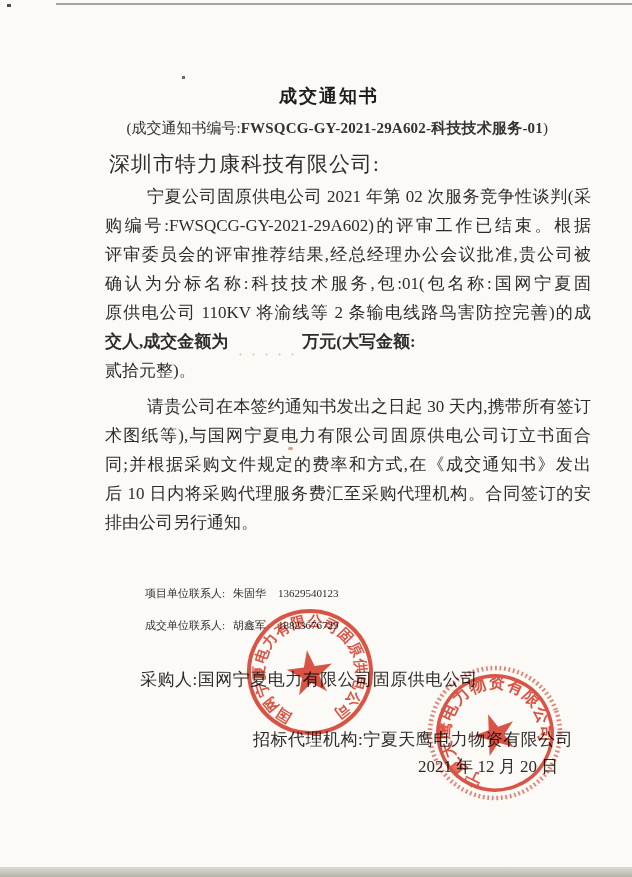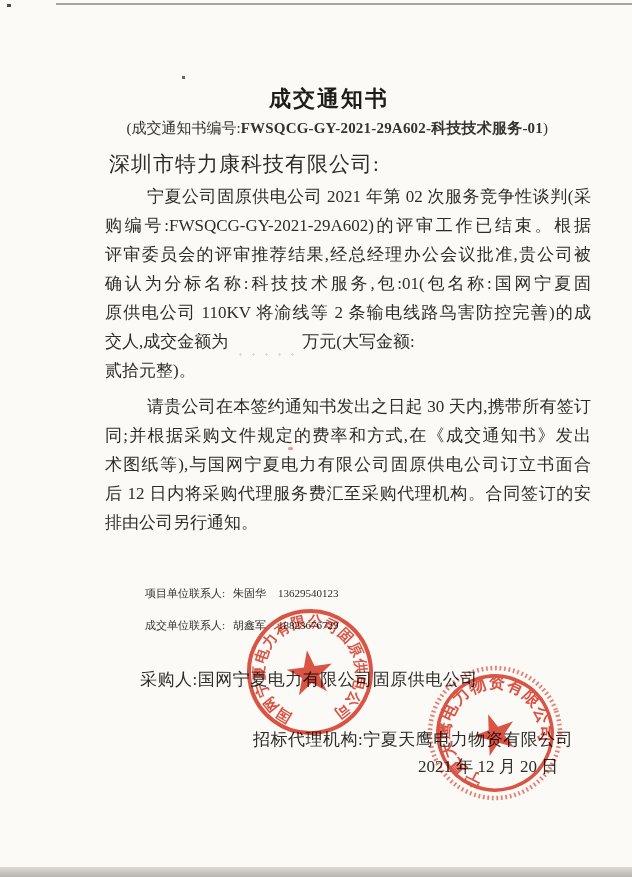"成交通知书" .doc-title { font-size: 22px -> 18px }
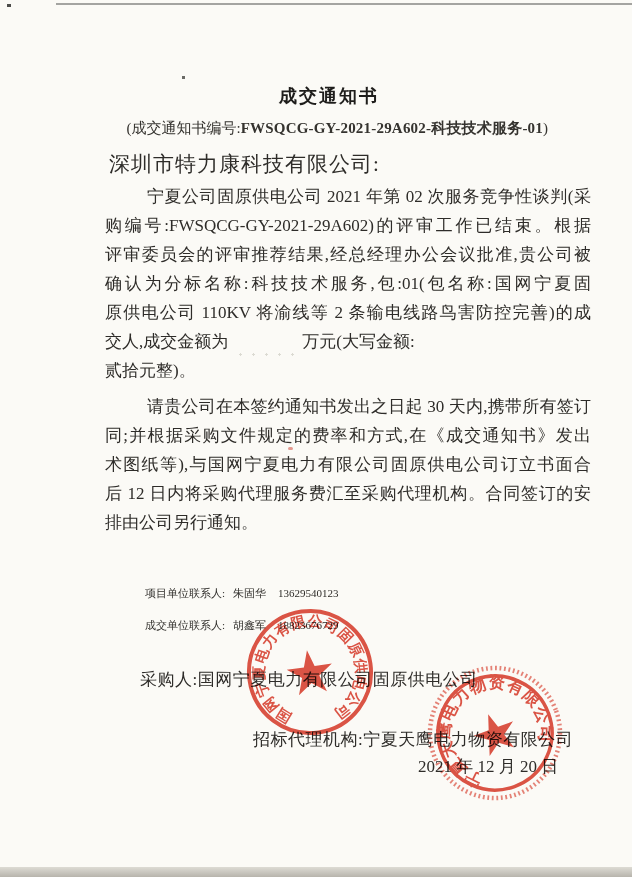"交人,成交金额为" .amount-row { font-weight: none -> bold }
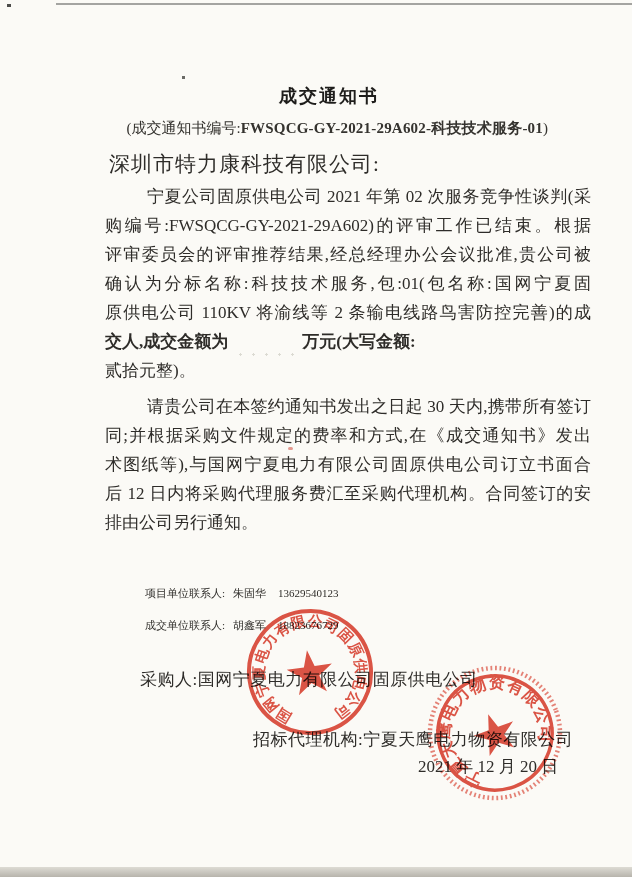"同;并根据采购文件规定的费率和方式,在《成交通知书》发出" div.jline { order: before "术图纸等),与国网宁夏电力有限公司固原供电公司订立书面合" -> after "术图纸等),与国网宁夏电力有限公司固原供电公司订立书面合" }
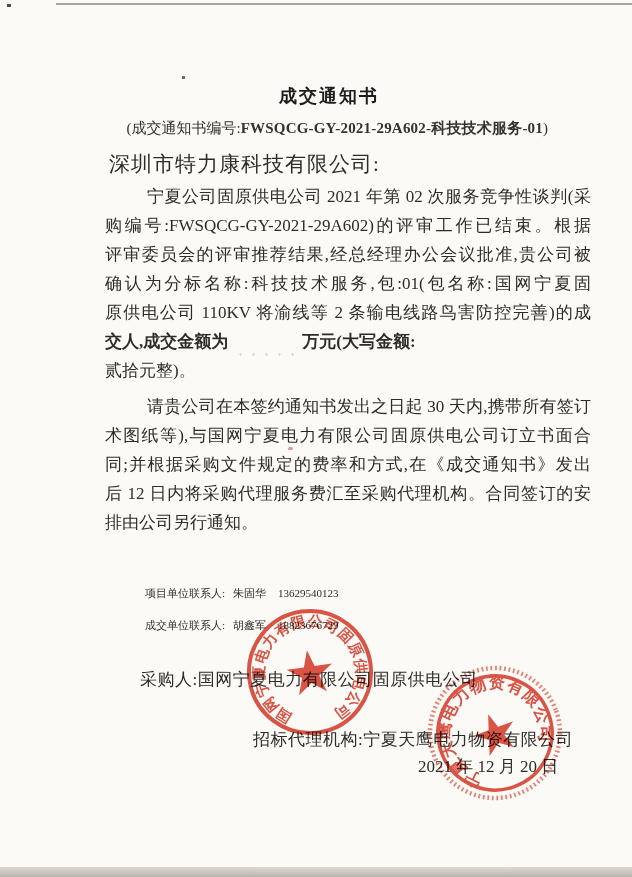"后 12 日内将采购代理服务费汇至采购代理机构。合同签订的安" div.jline { text: 12 -> 10 }
